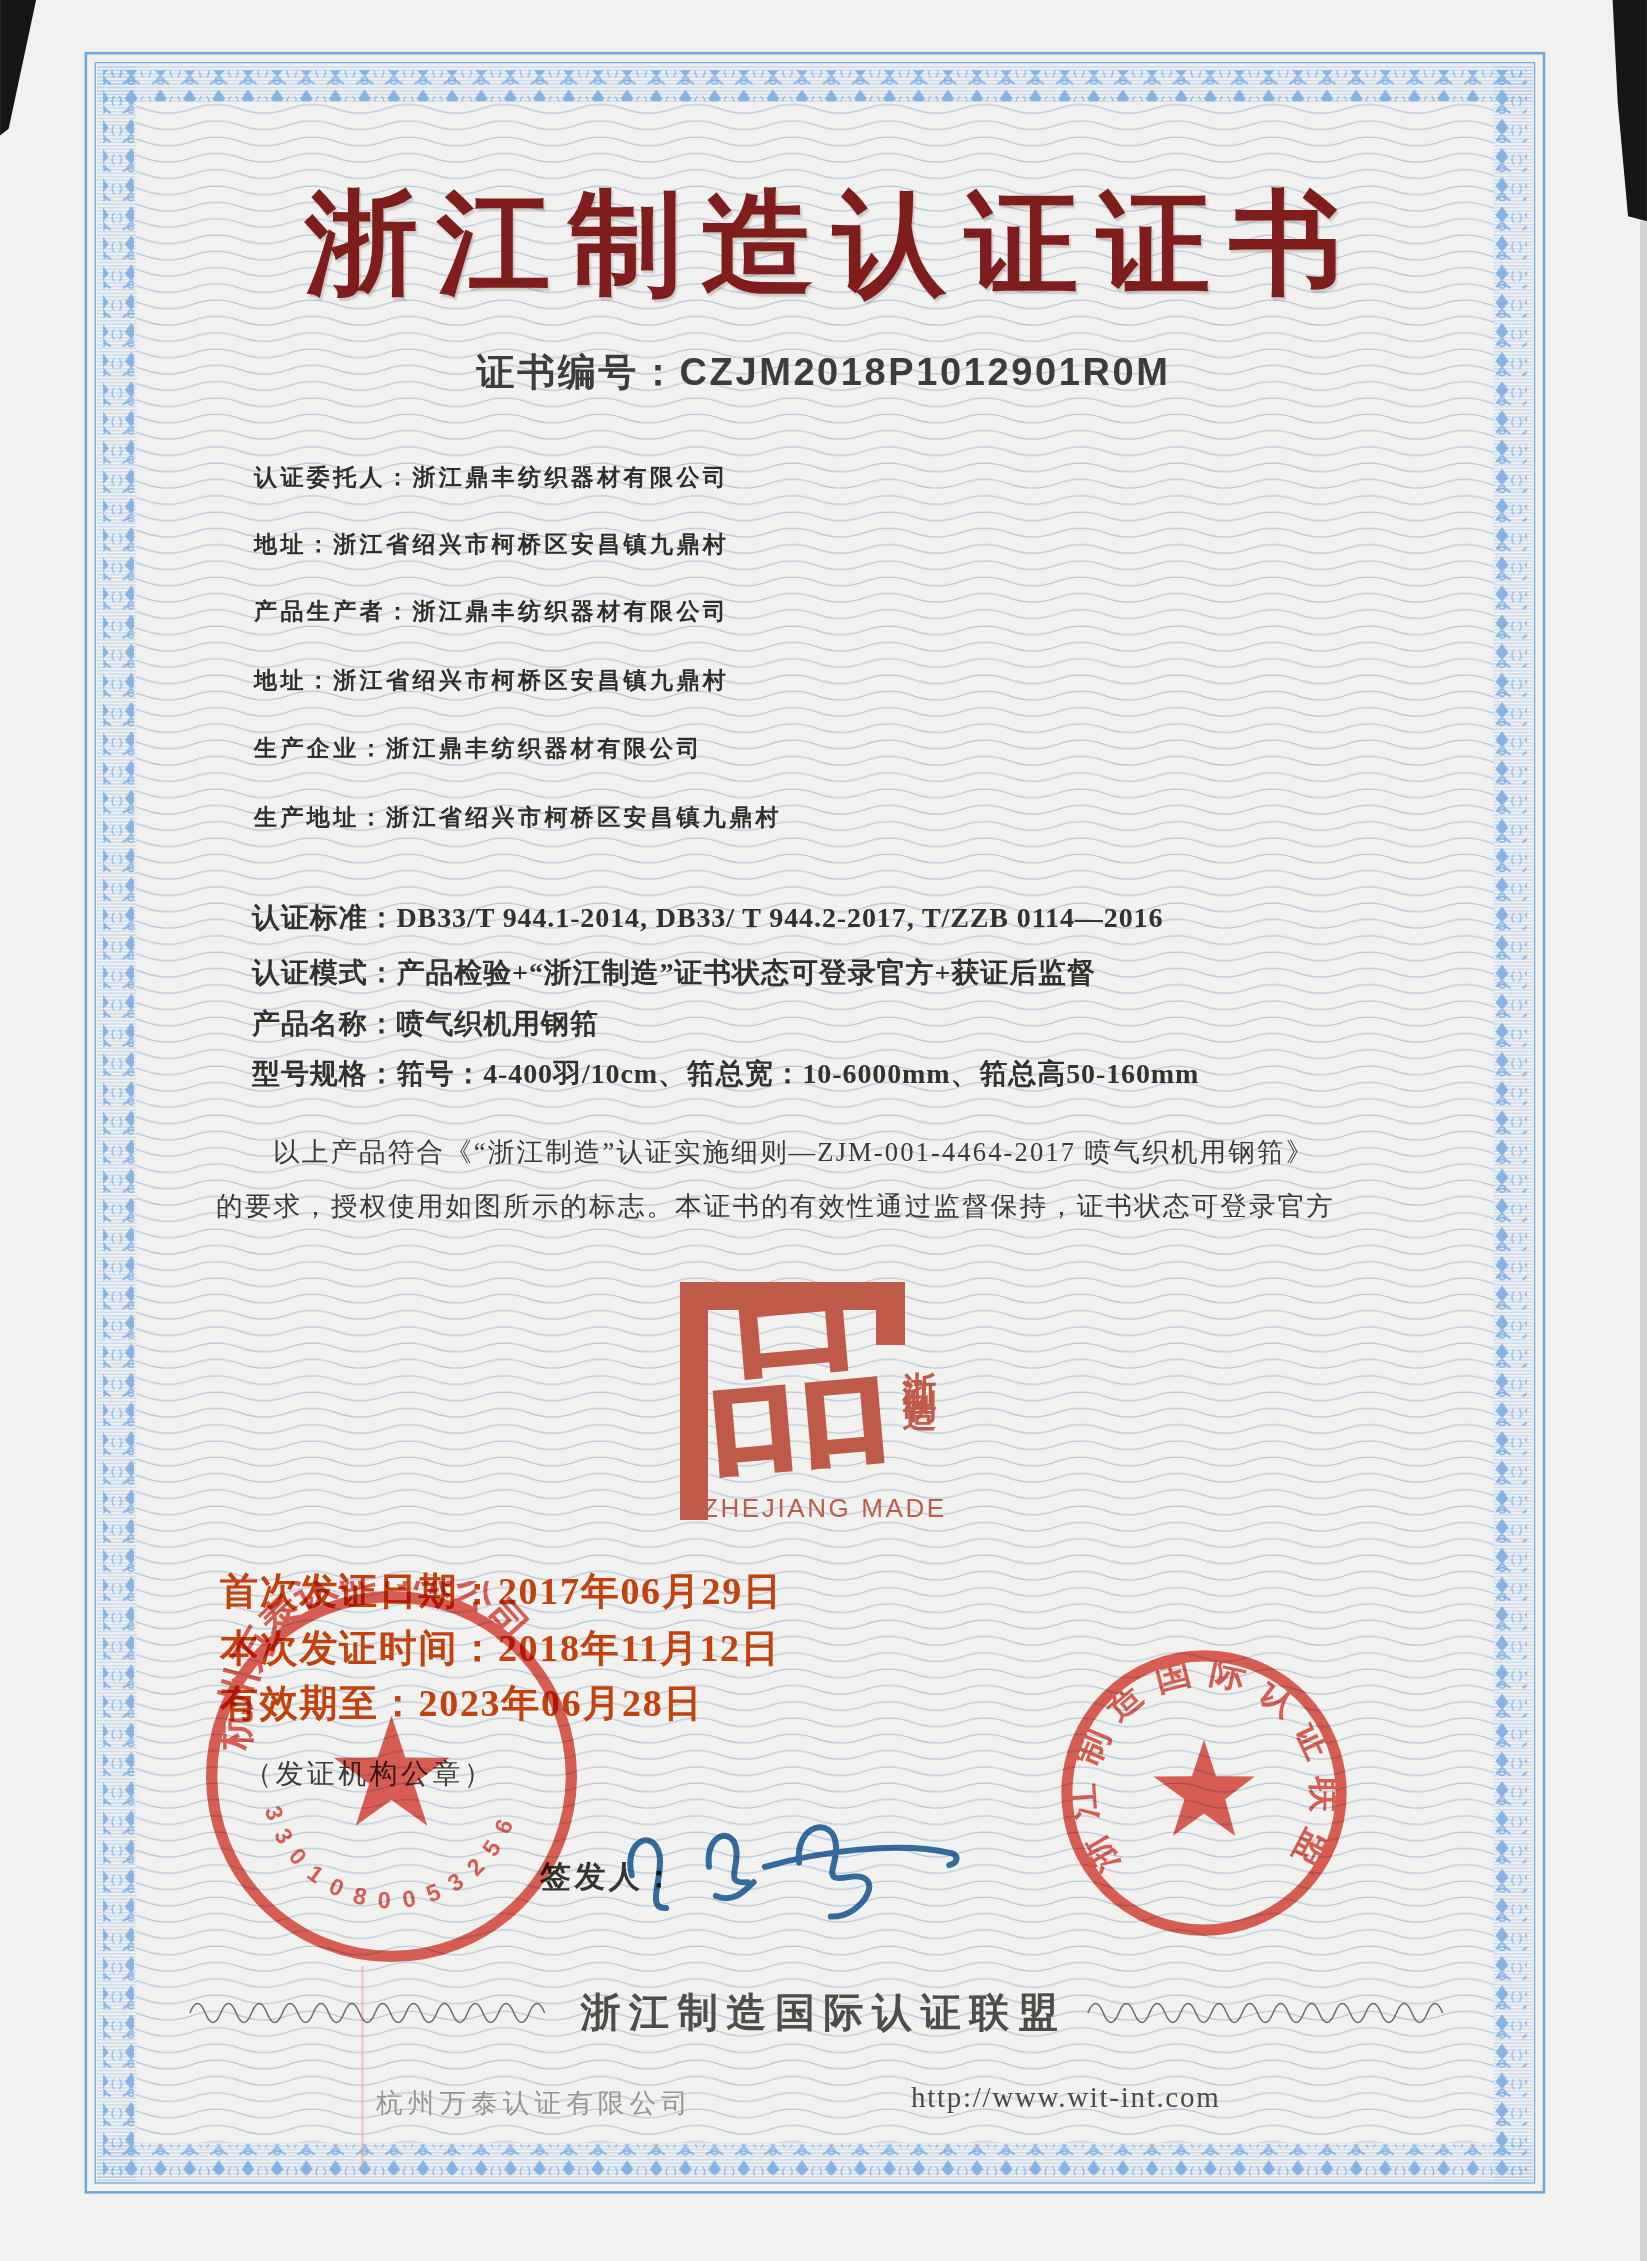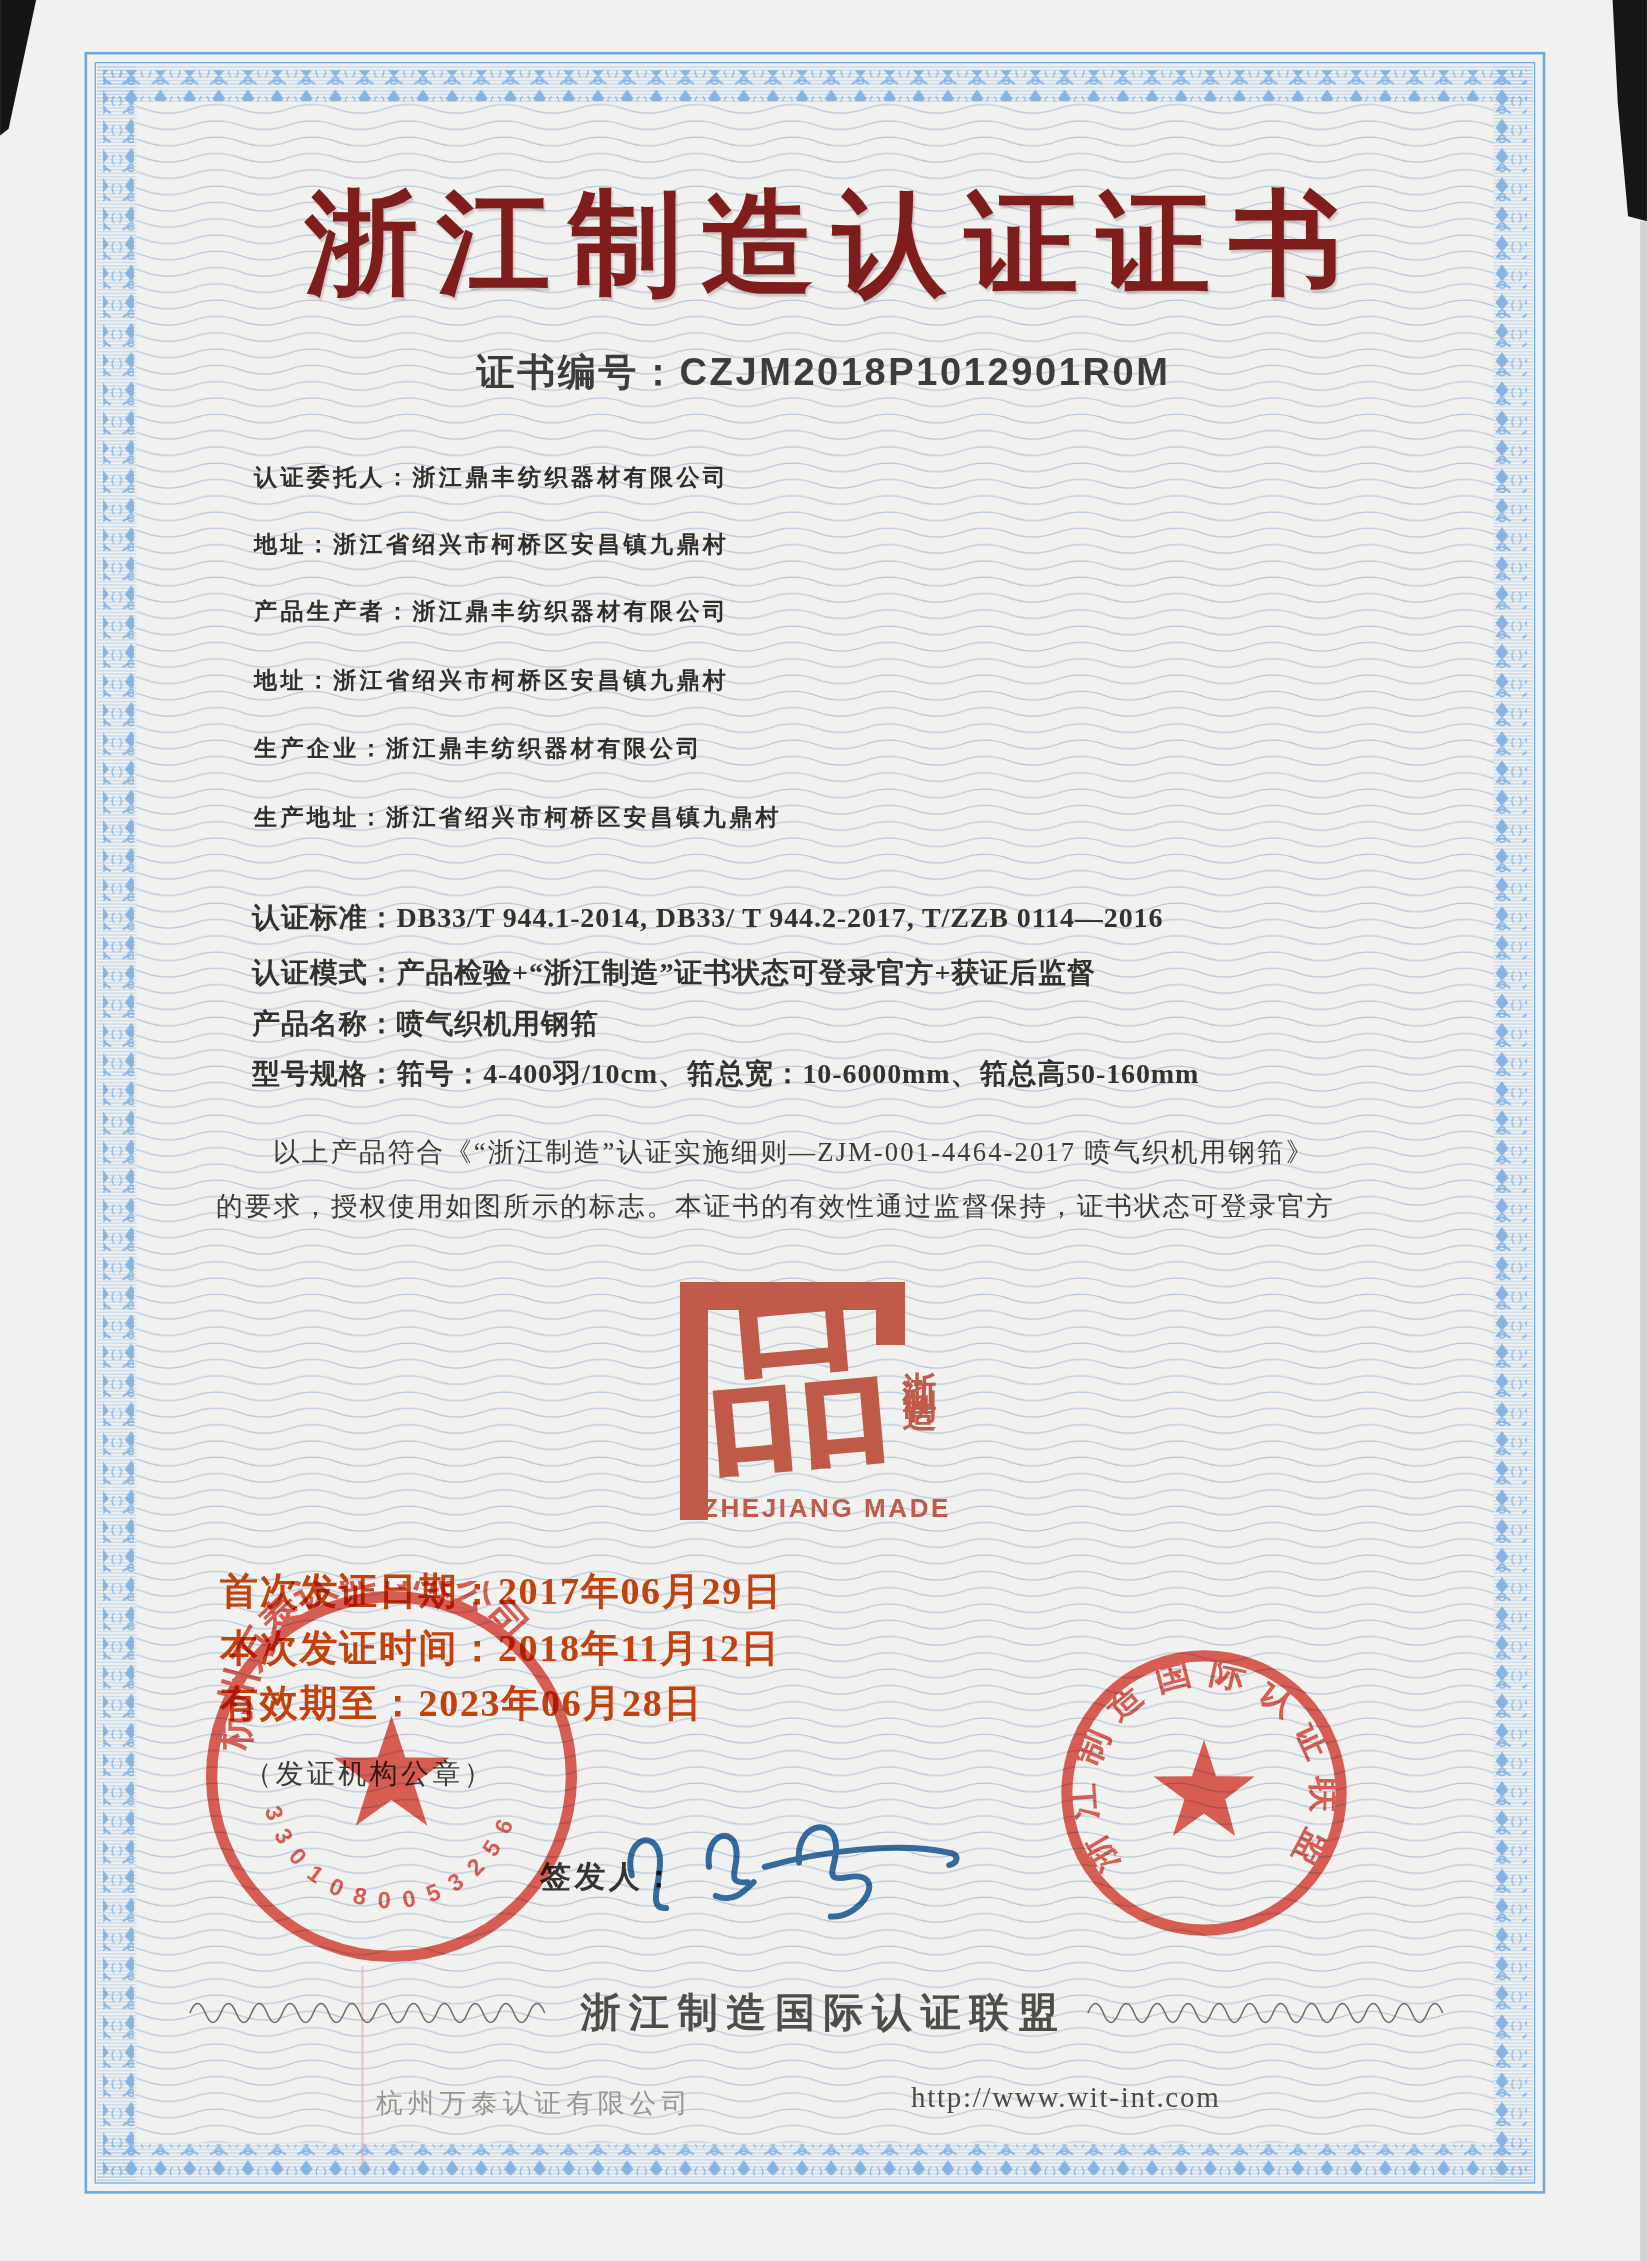"ZHEJIANG MADE" .logo .caption { font-weight: 700 -> 400 }
